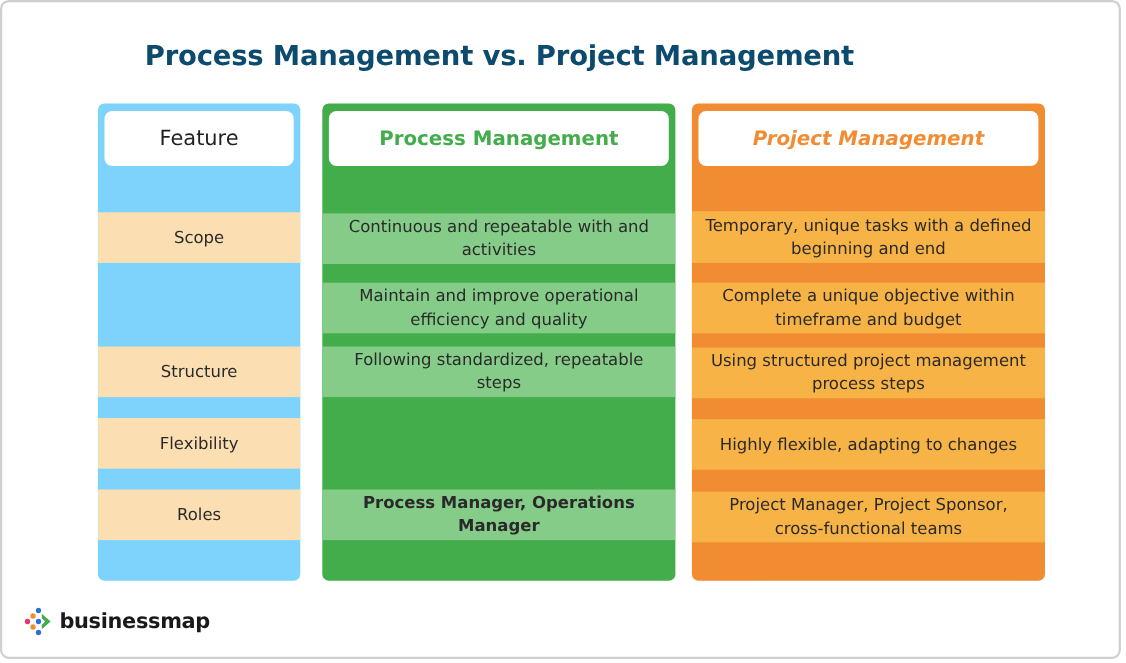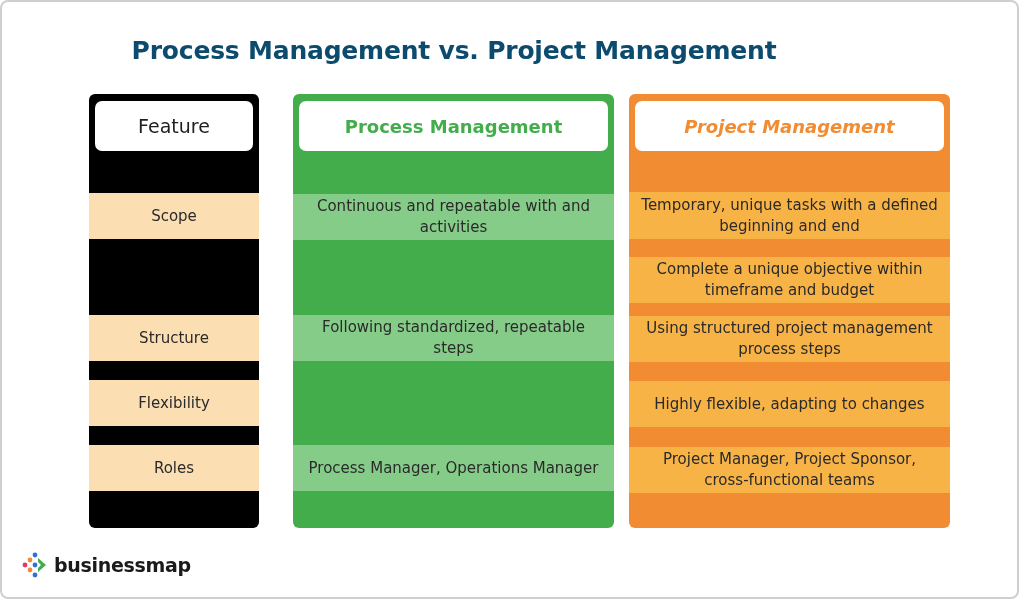"Feature" .col-feature { background: #000000 -> #7dd3fc; width: 170px -> 184px }
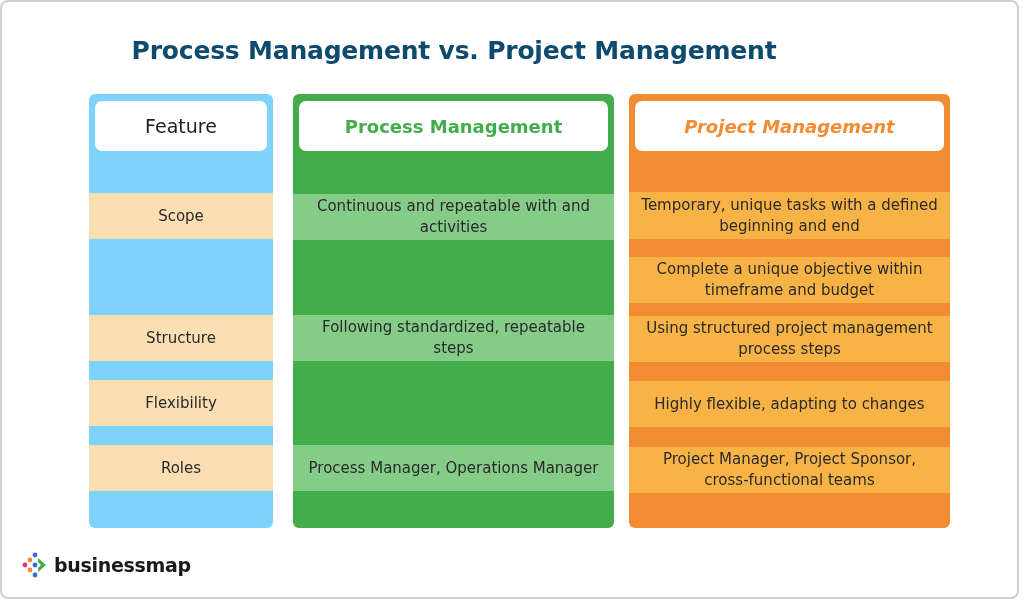"Maintain and improve operational" div.band { html: none -> <div>Maintain and improve operational efficiency and quality</div> }
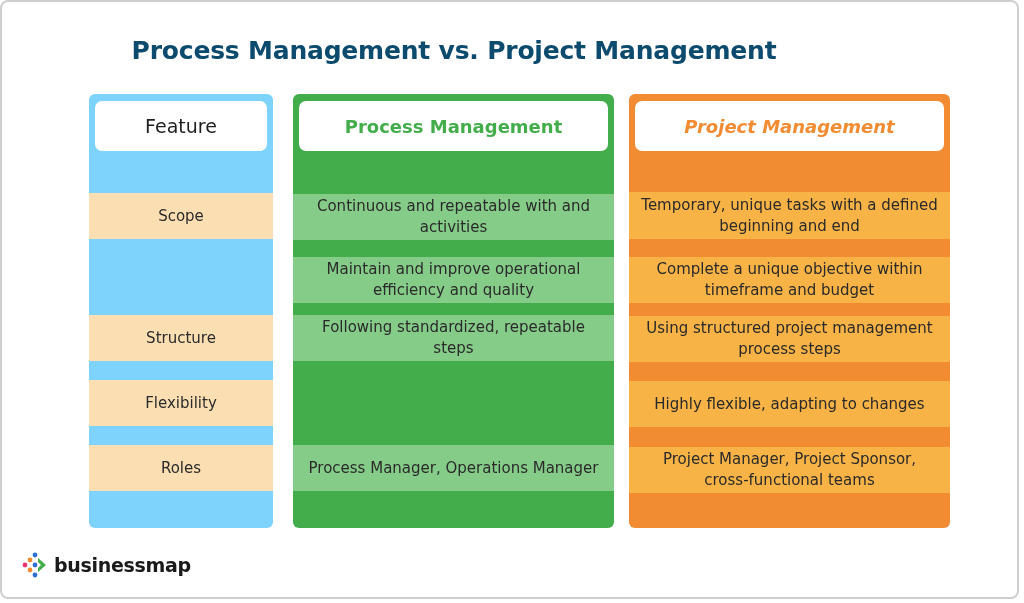"Process Manager, Operations Manager" div.band { font-weight: none -> bold }
